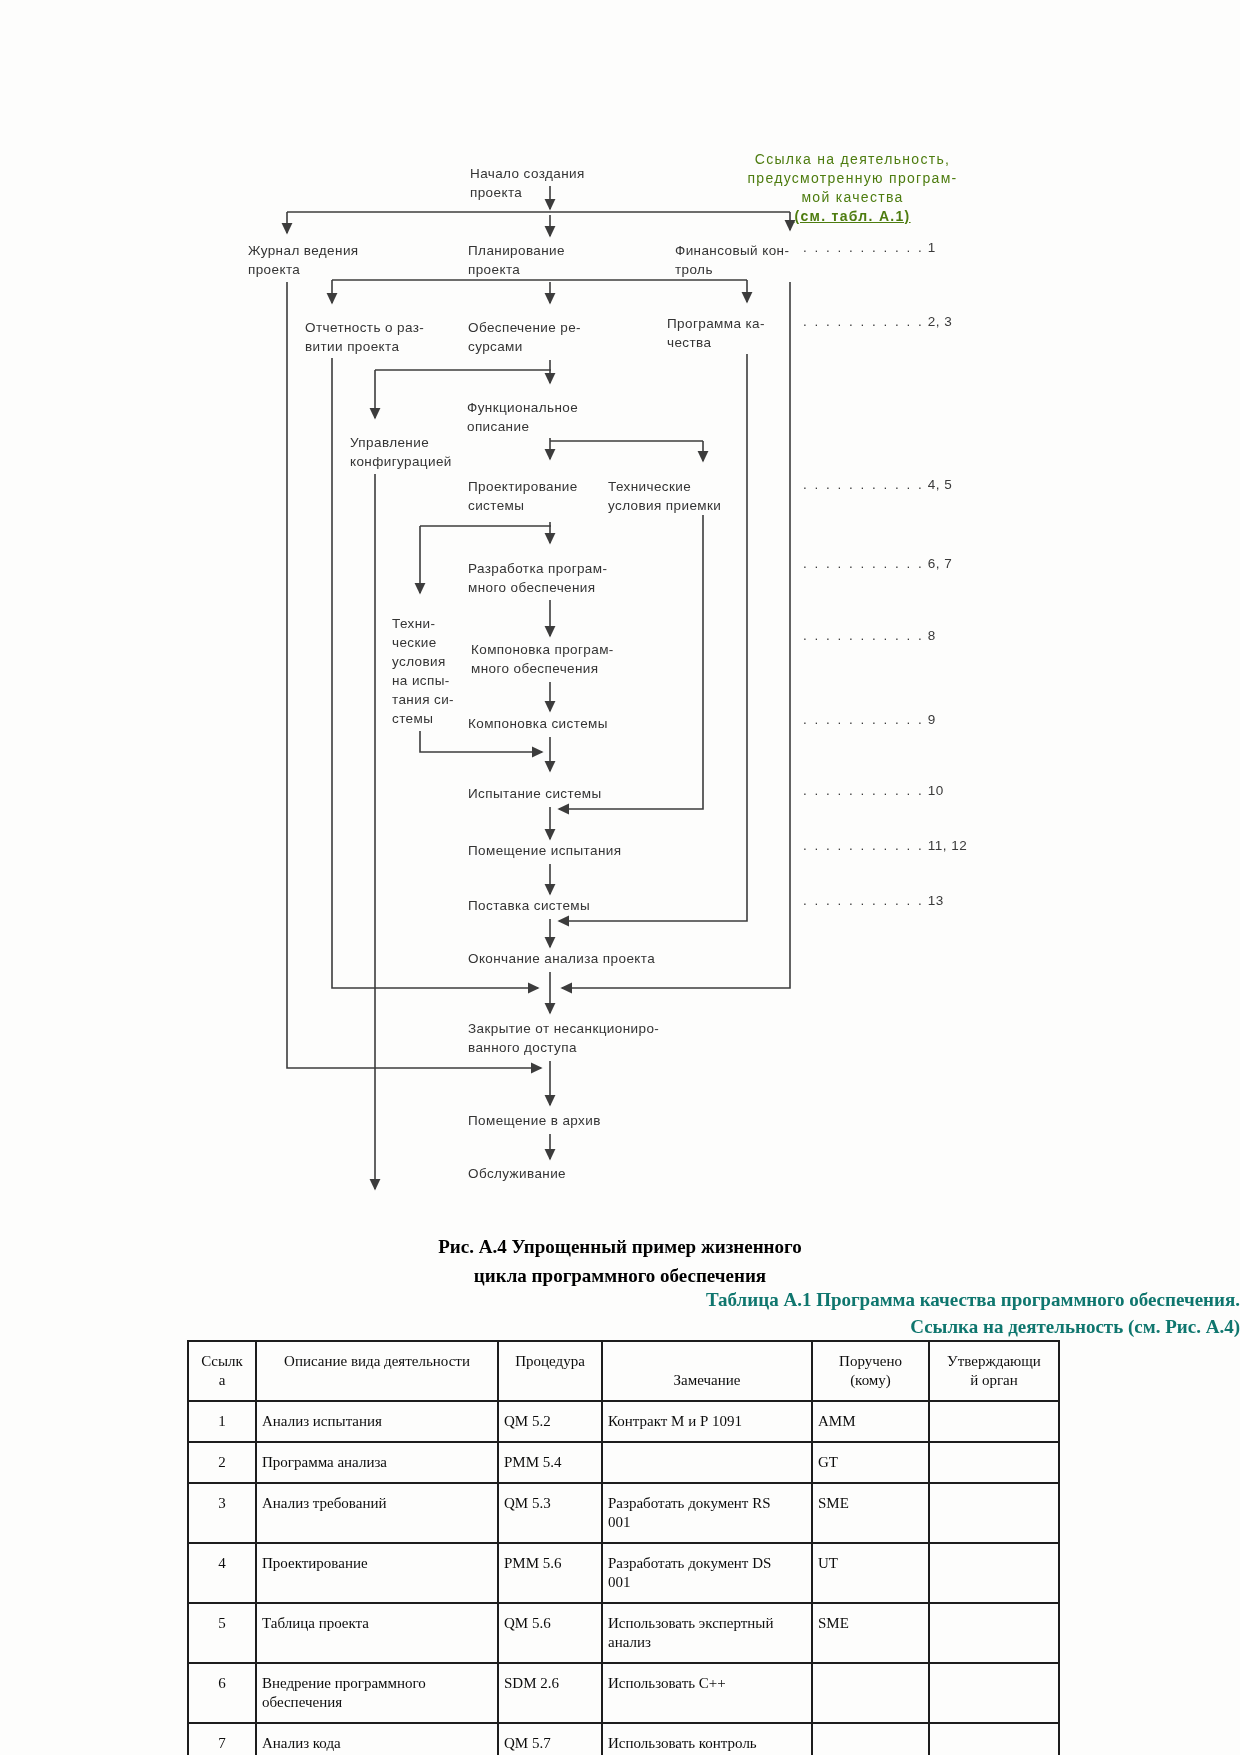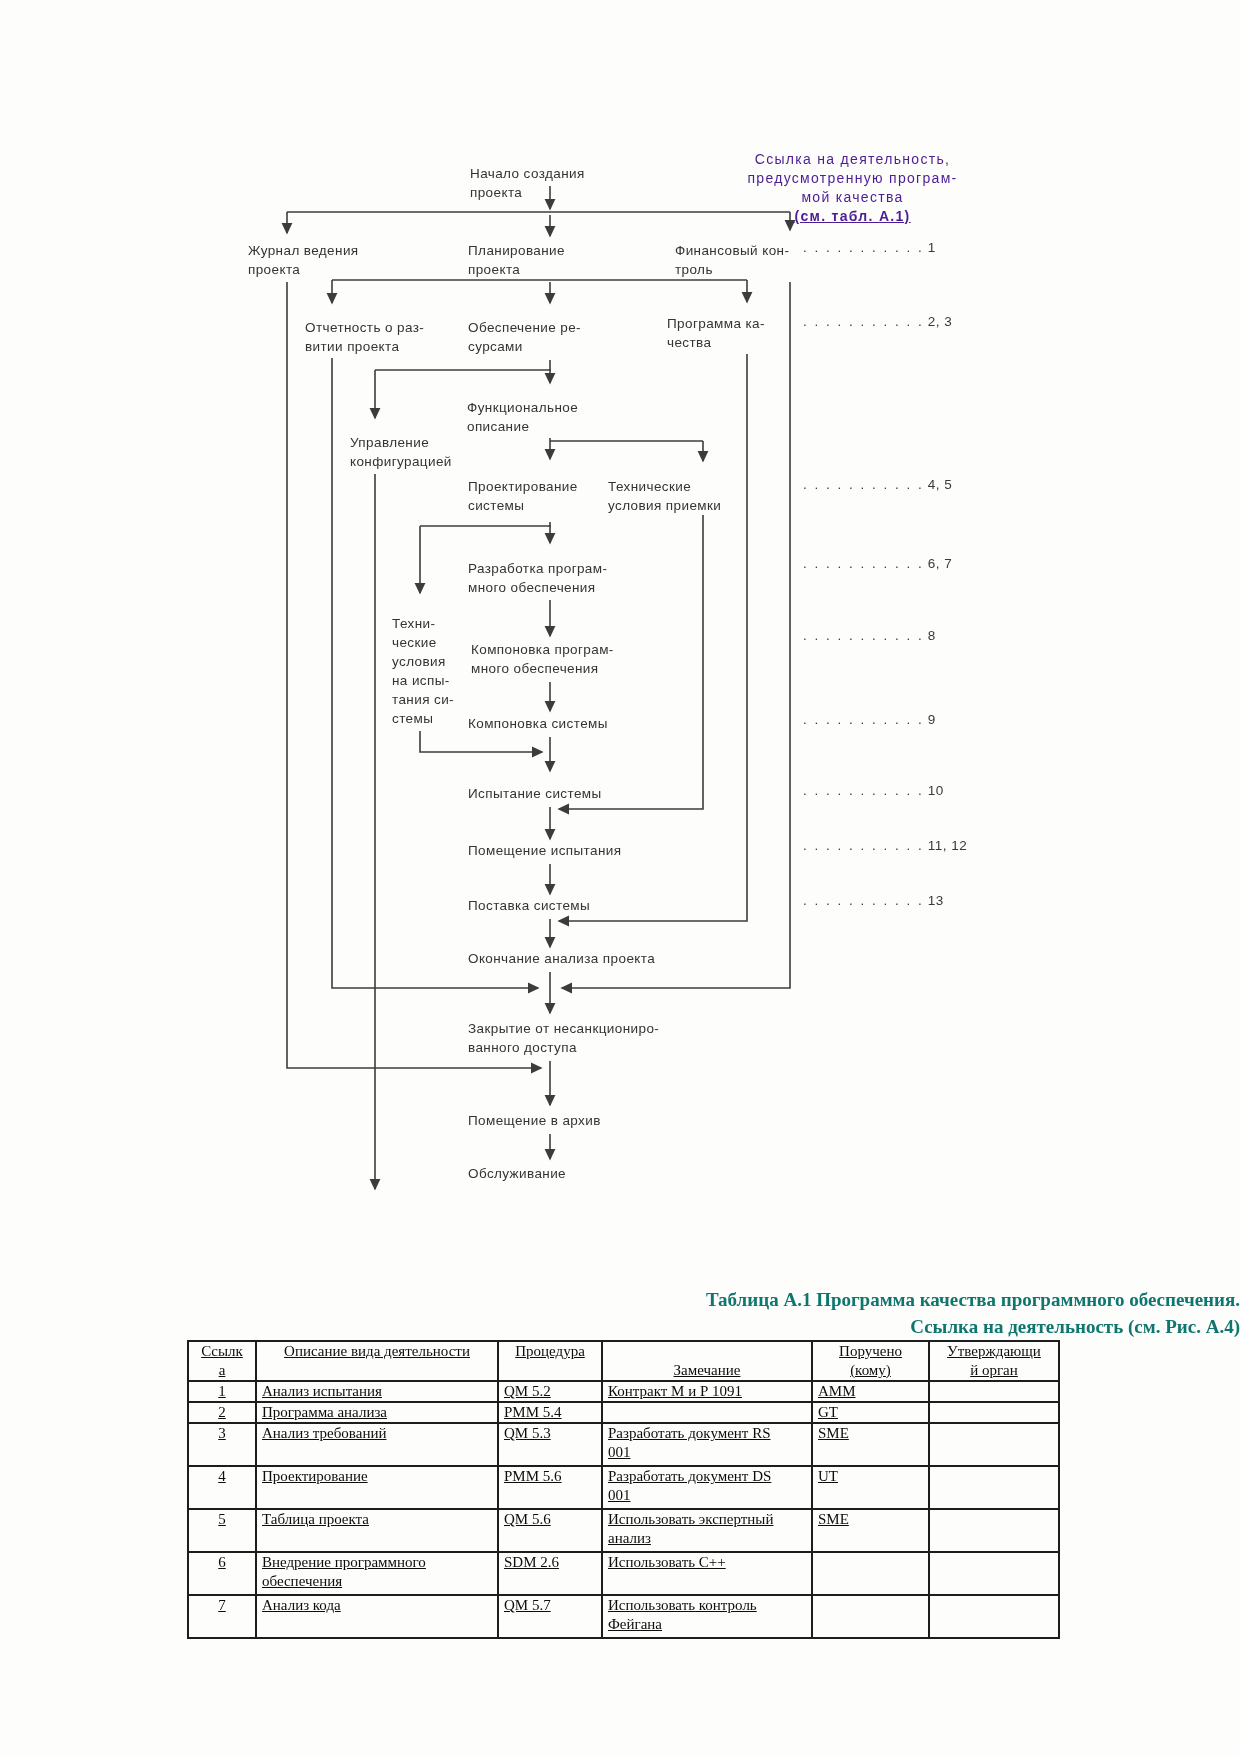"Ссылка на деятельность," .ref-header { color: #4c1d95 -> #4d7c0f }
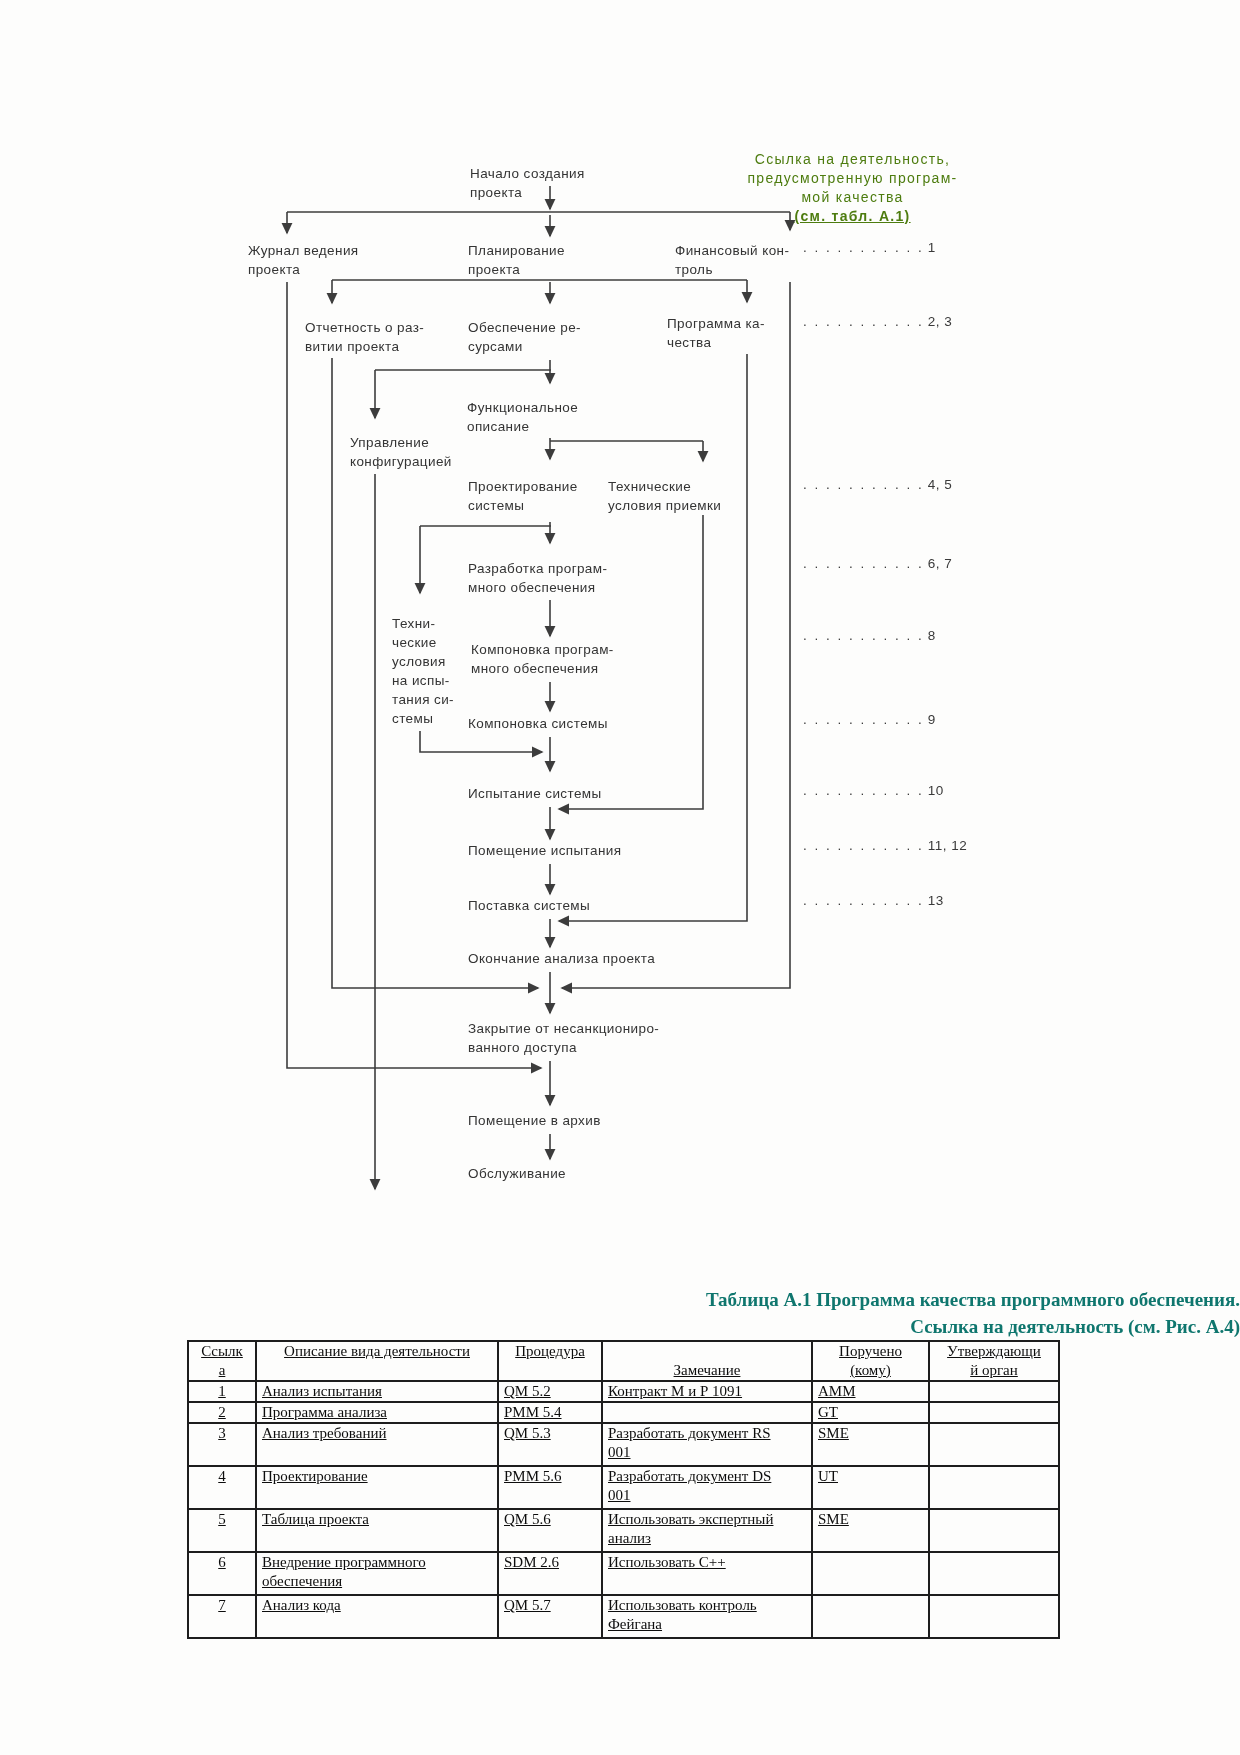"Рис. А.4 Упрощенный пример жизненного" div.caption { html: none -> <div>Рис. А.4 Упрощенный пример жизненного цикла программного обеспечения</div> }
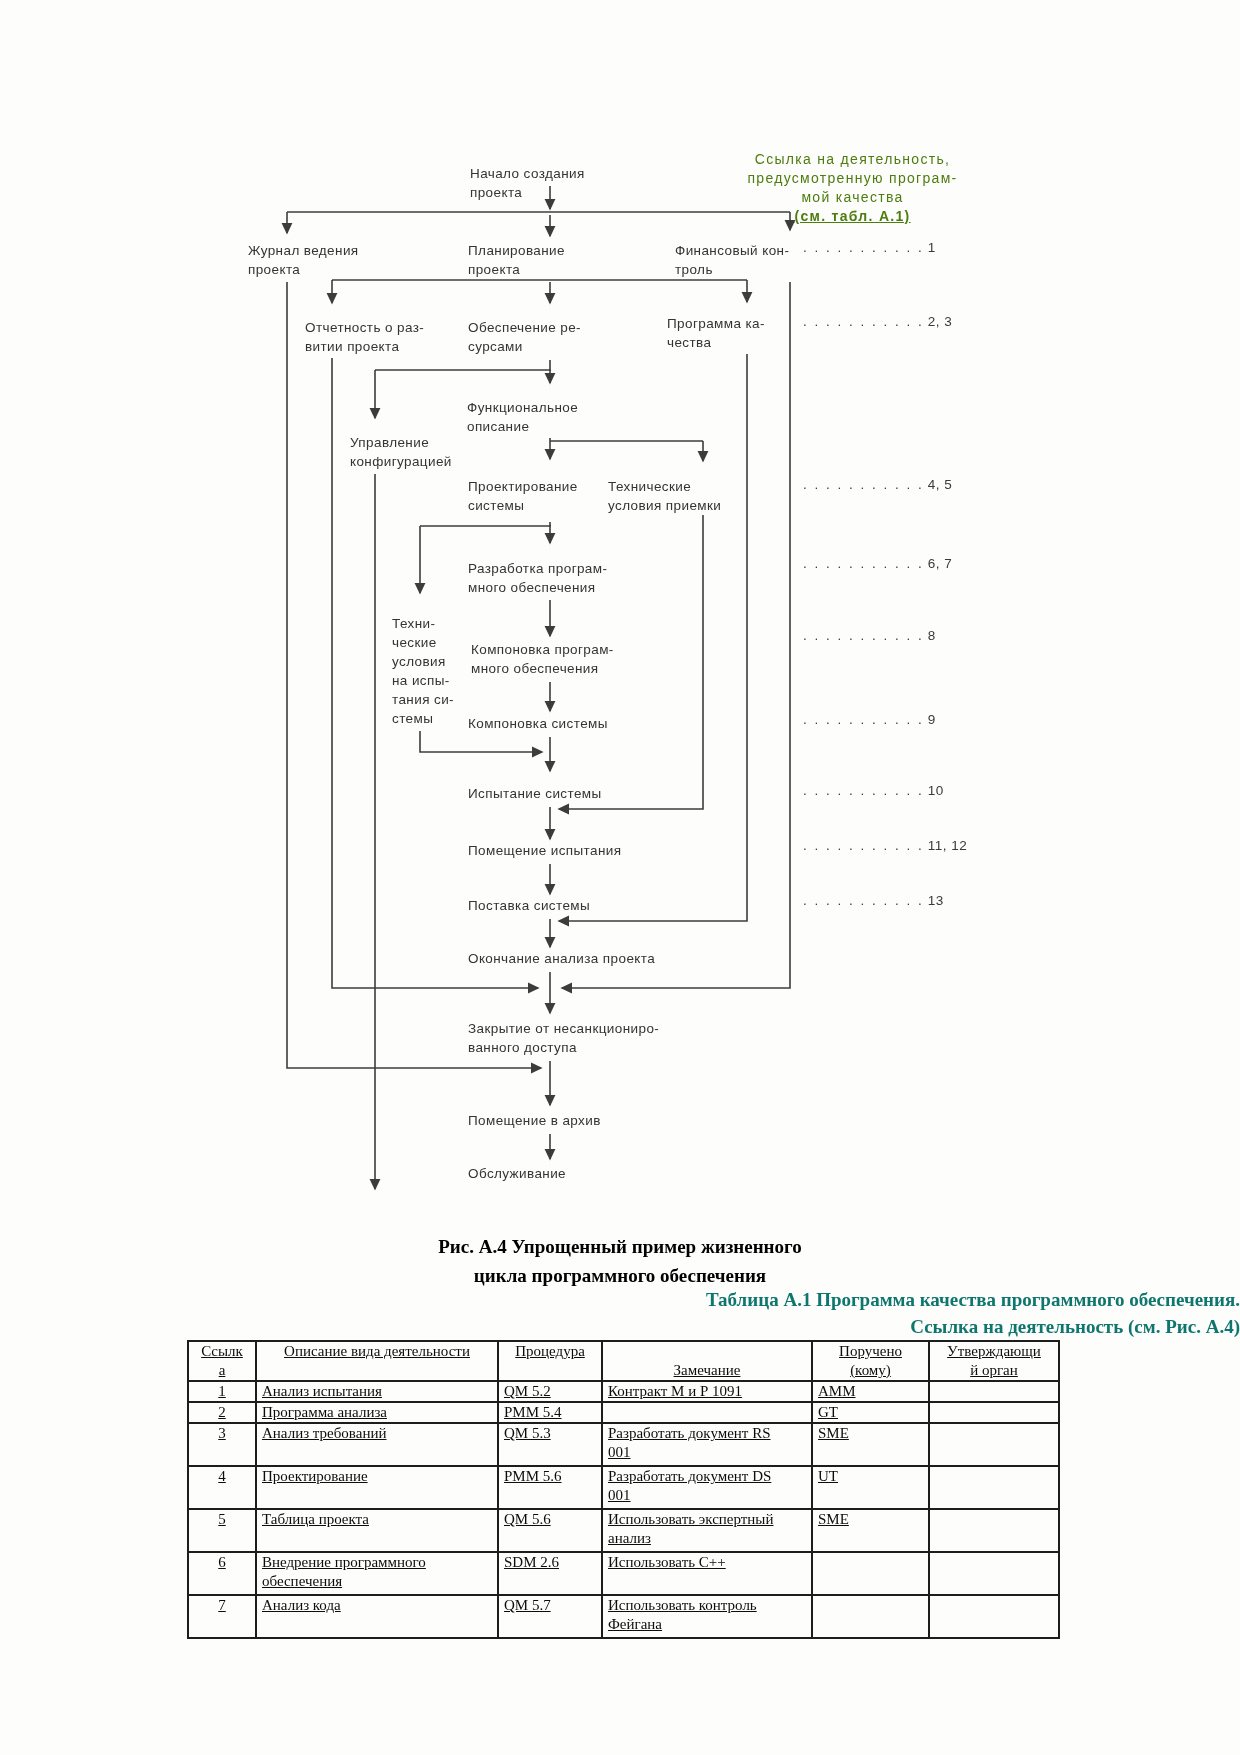"Ссылк" .qtable th,.qtable td { padding: 0 5px -> 10px 5px; text-decoration: underline -> none }
